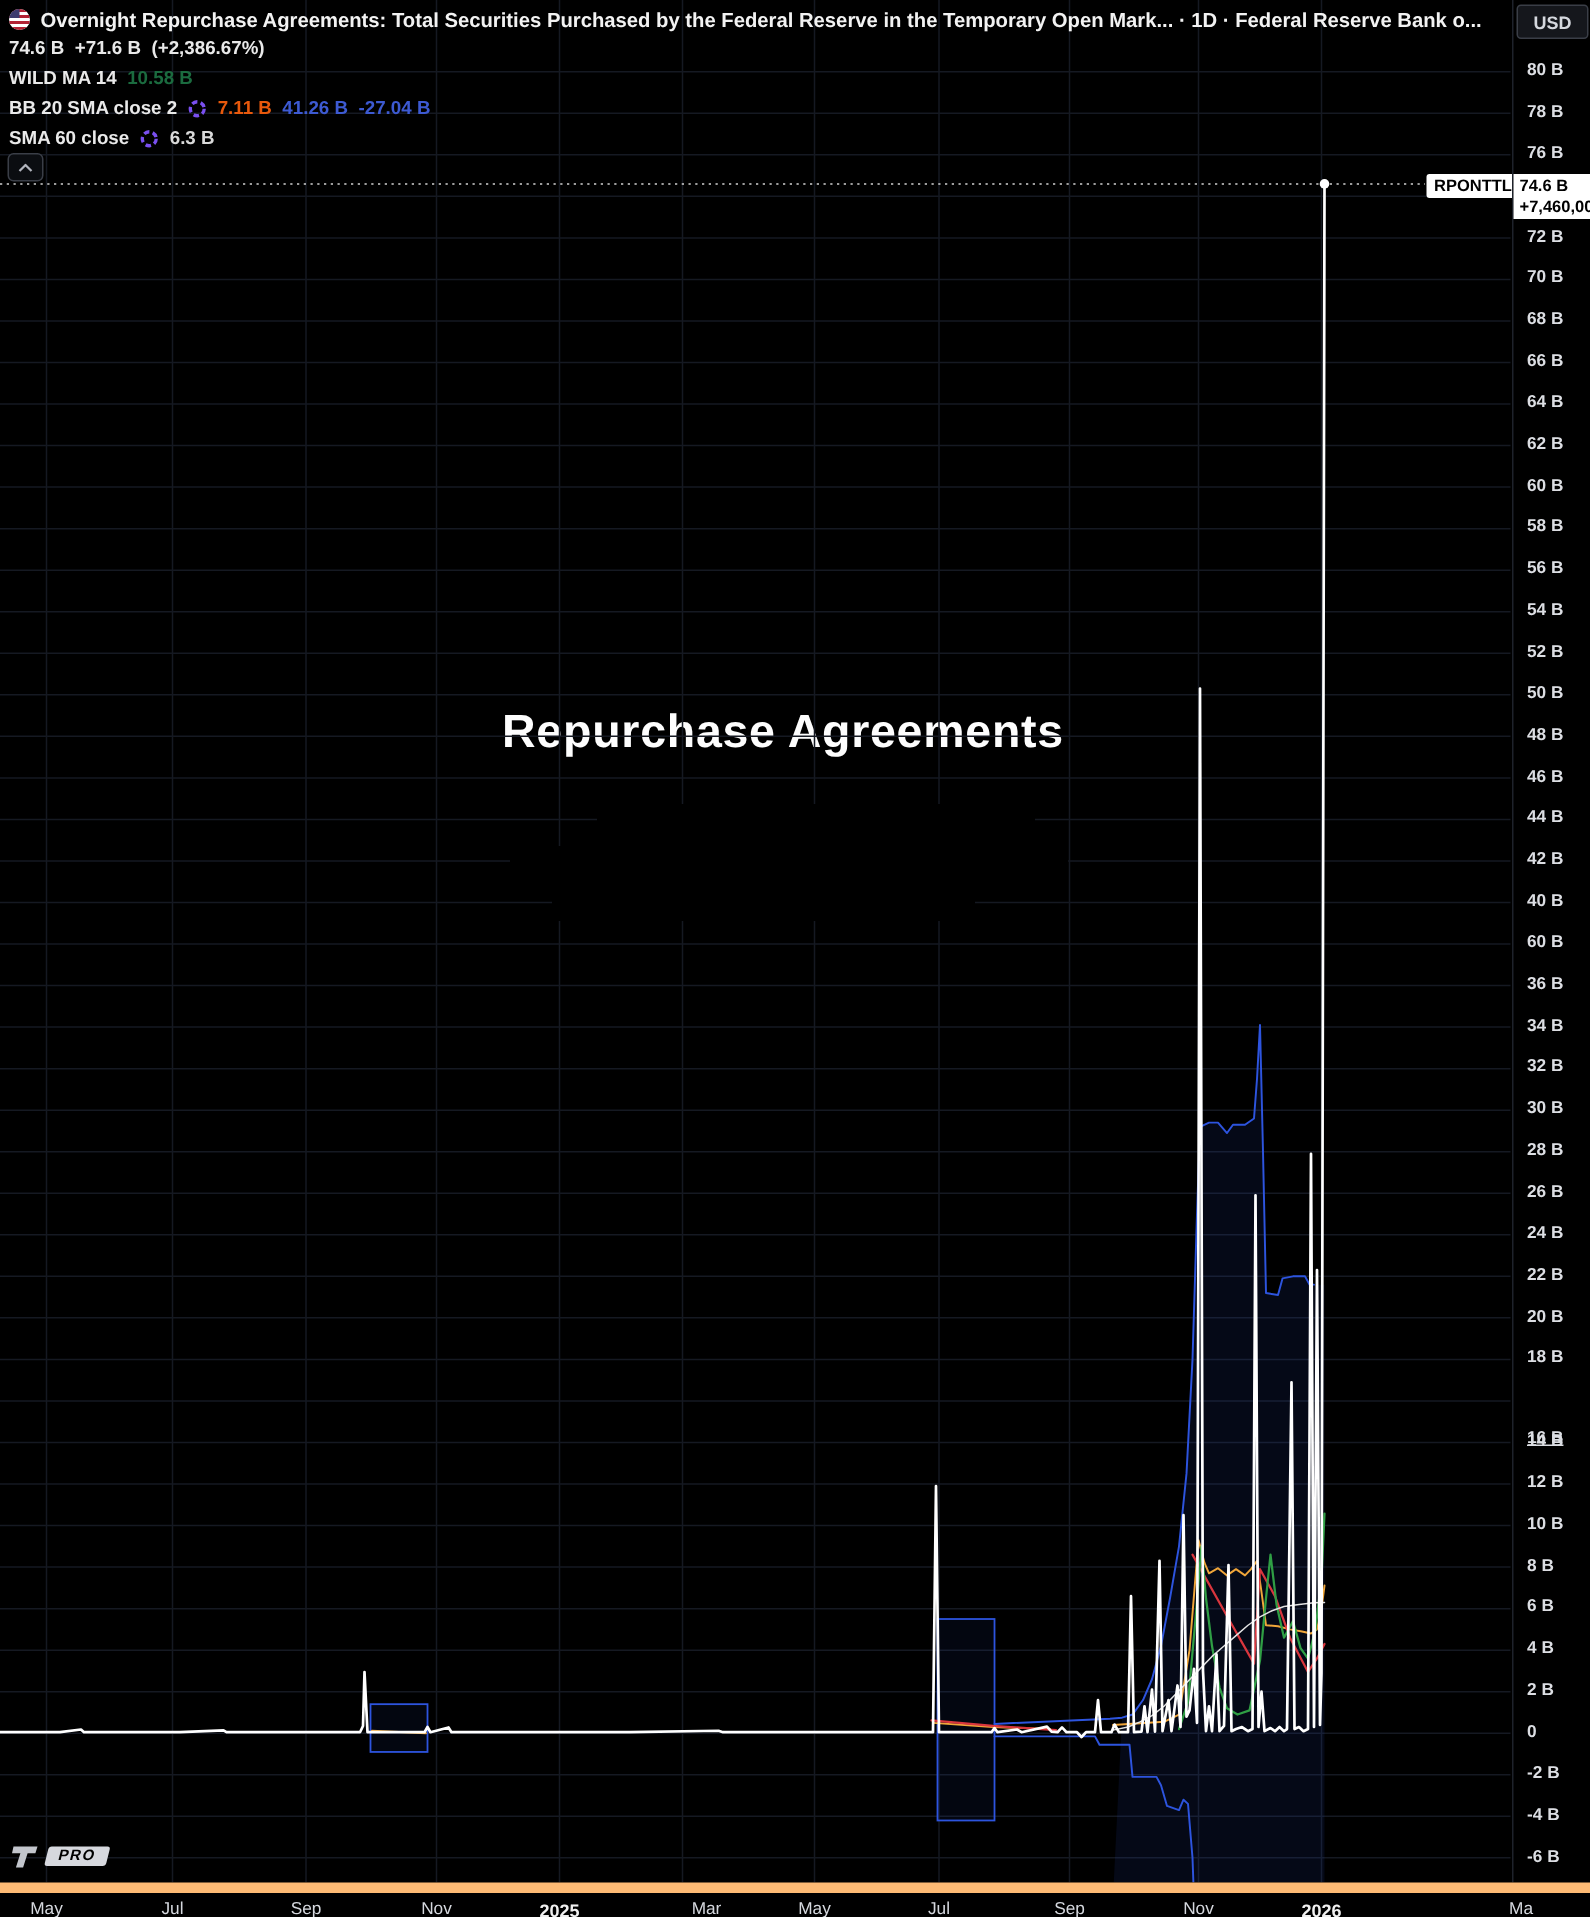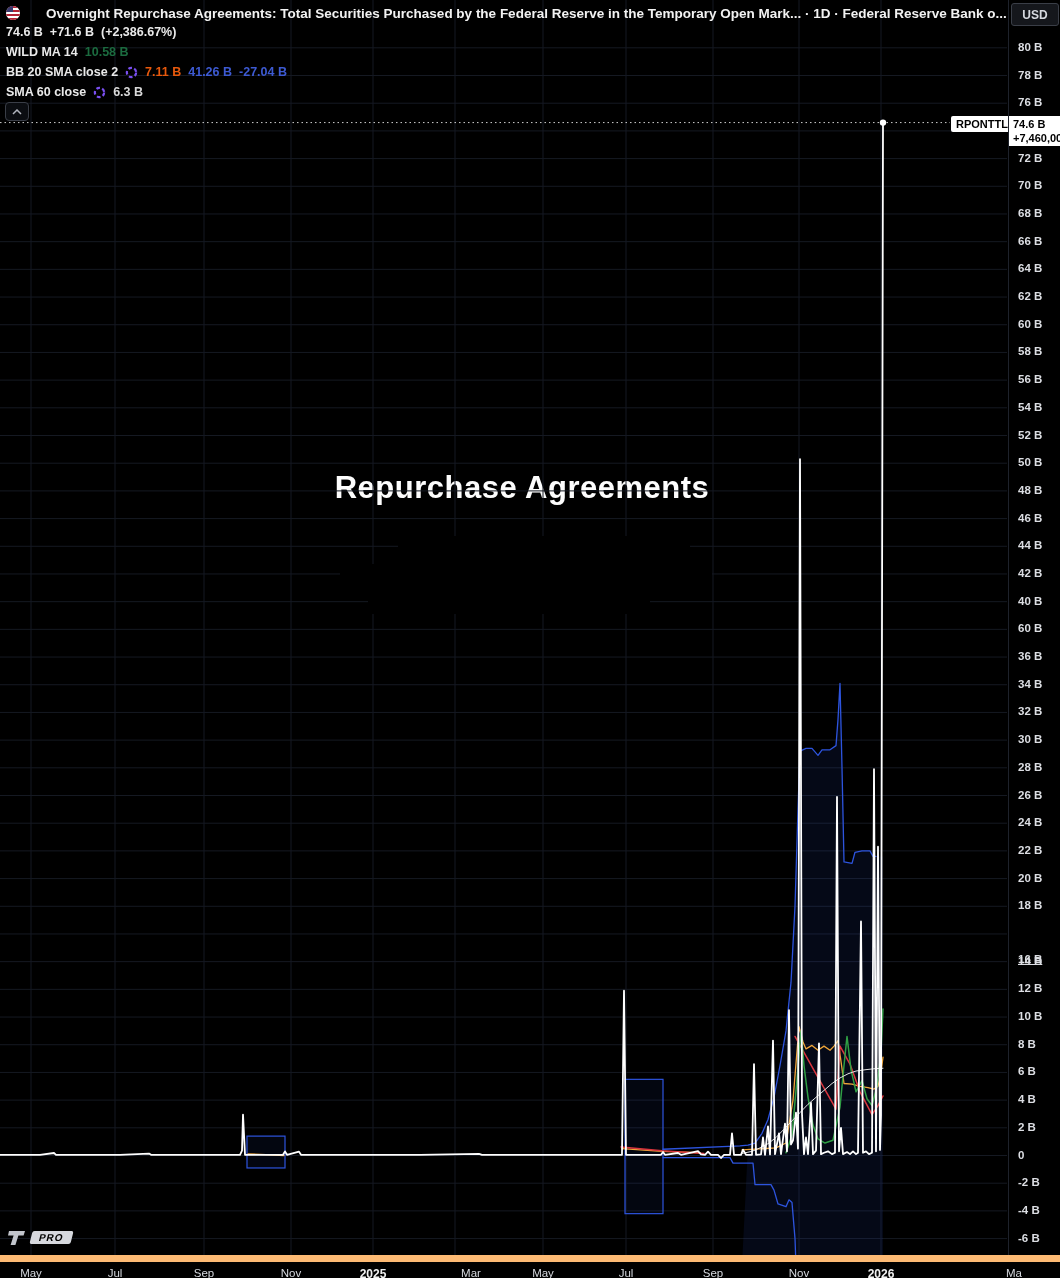"Overnight Repurchase Agreements: Total" .title-text { margin-left: 19px -> none }
